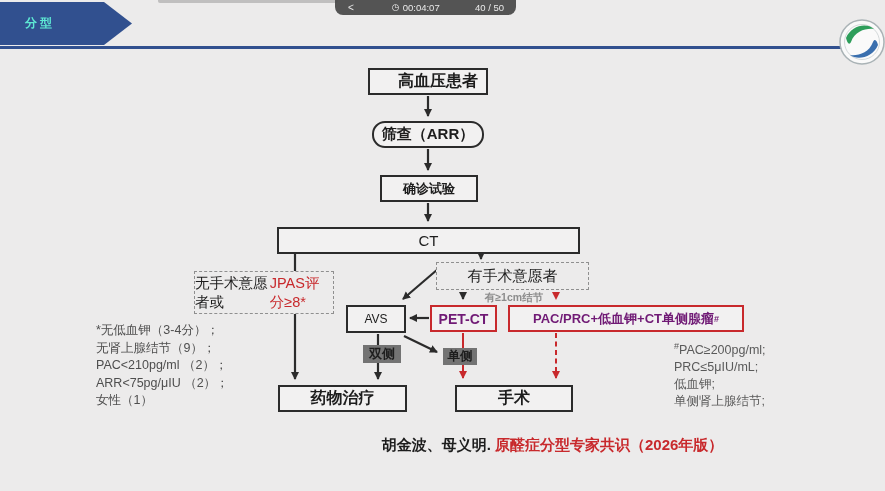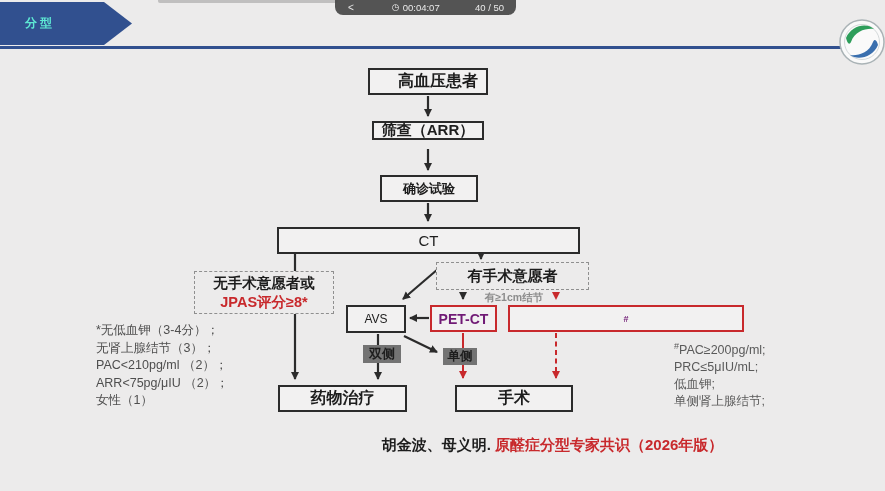"筛查（ARR）" div.fbox { border-radius: none -> 13px; height: 19px -> 27px }
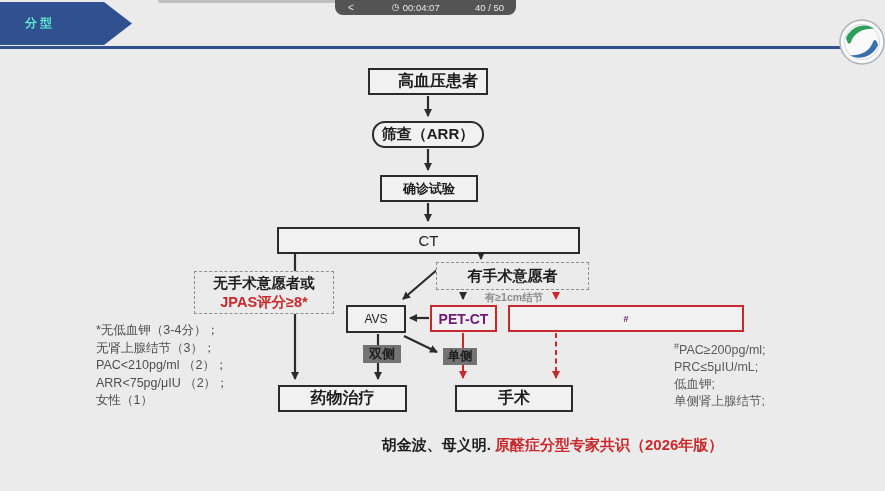"无手术意愿者或" .dbox { flex-direction: column -> row; font-weight: bold -> normal }
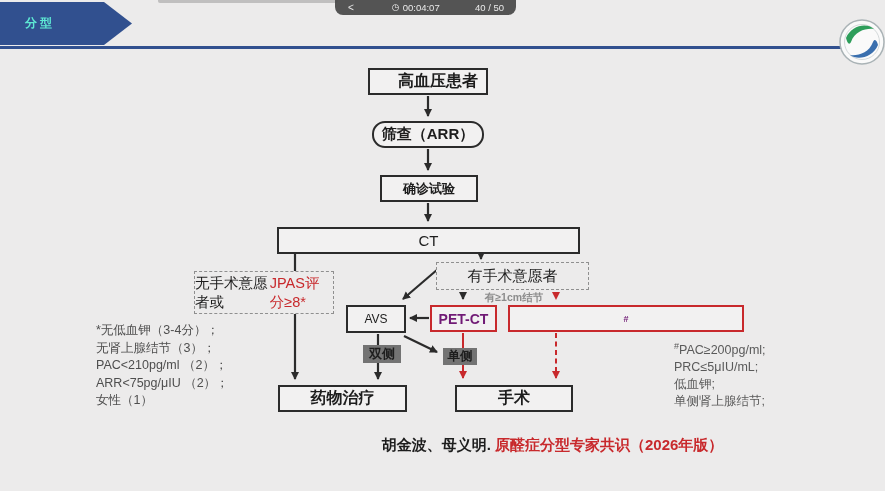"PAC/PRC+低血钾+CT单侧腺瘤" span { html: none -> <span>PAC/PRC+低血钾+CT单侧腺瘤</span> }
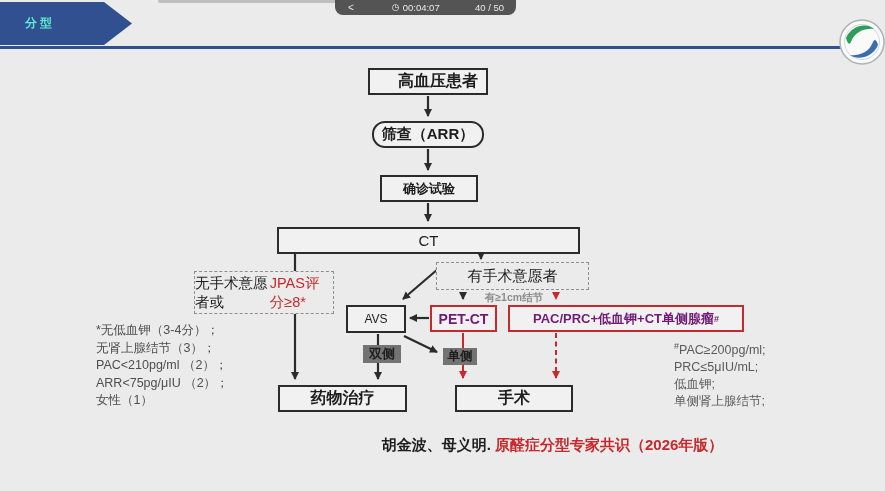"无肾上腺结节（3）；" div { text: 3 -> 9 }
